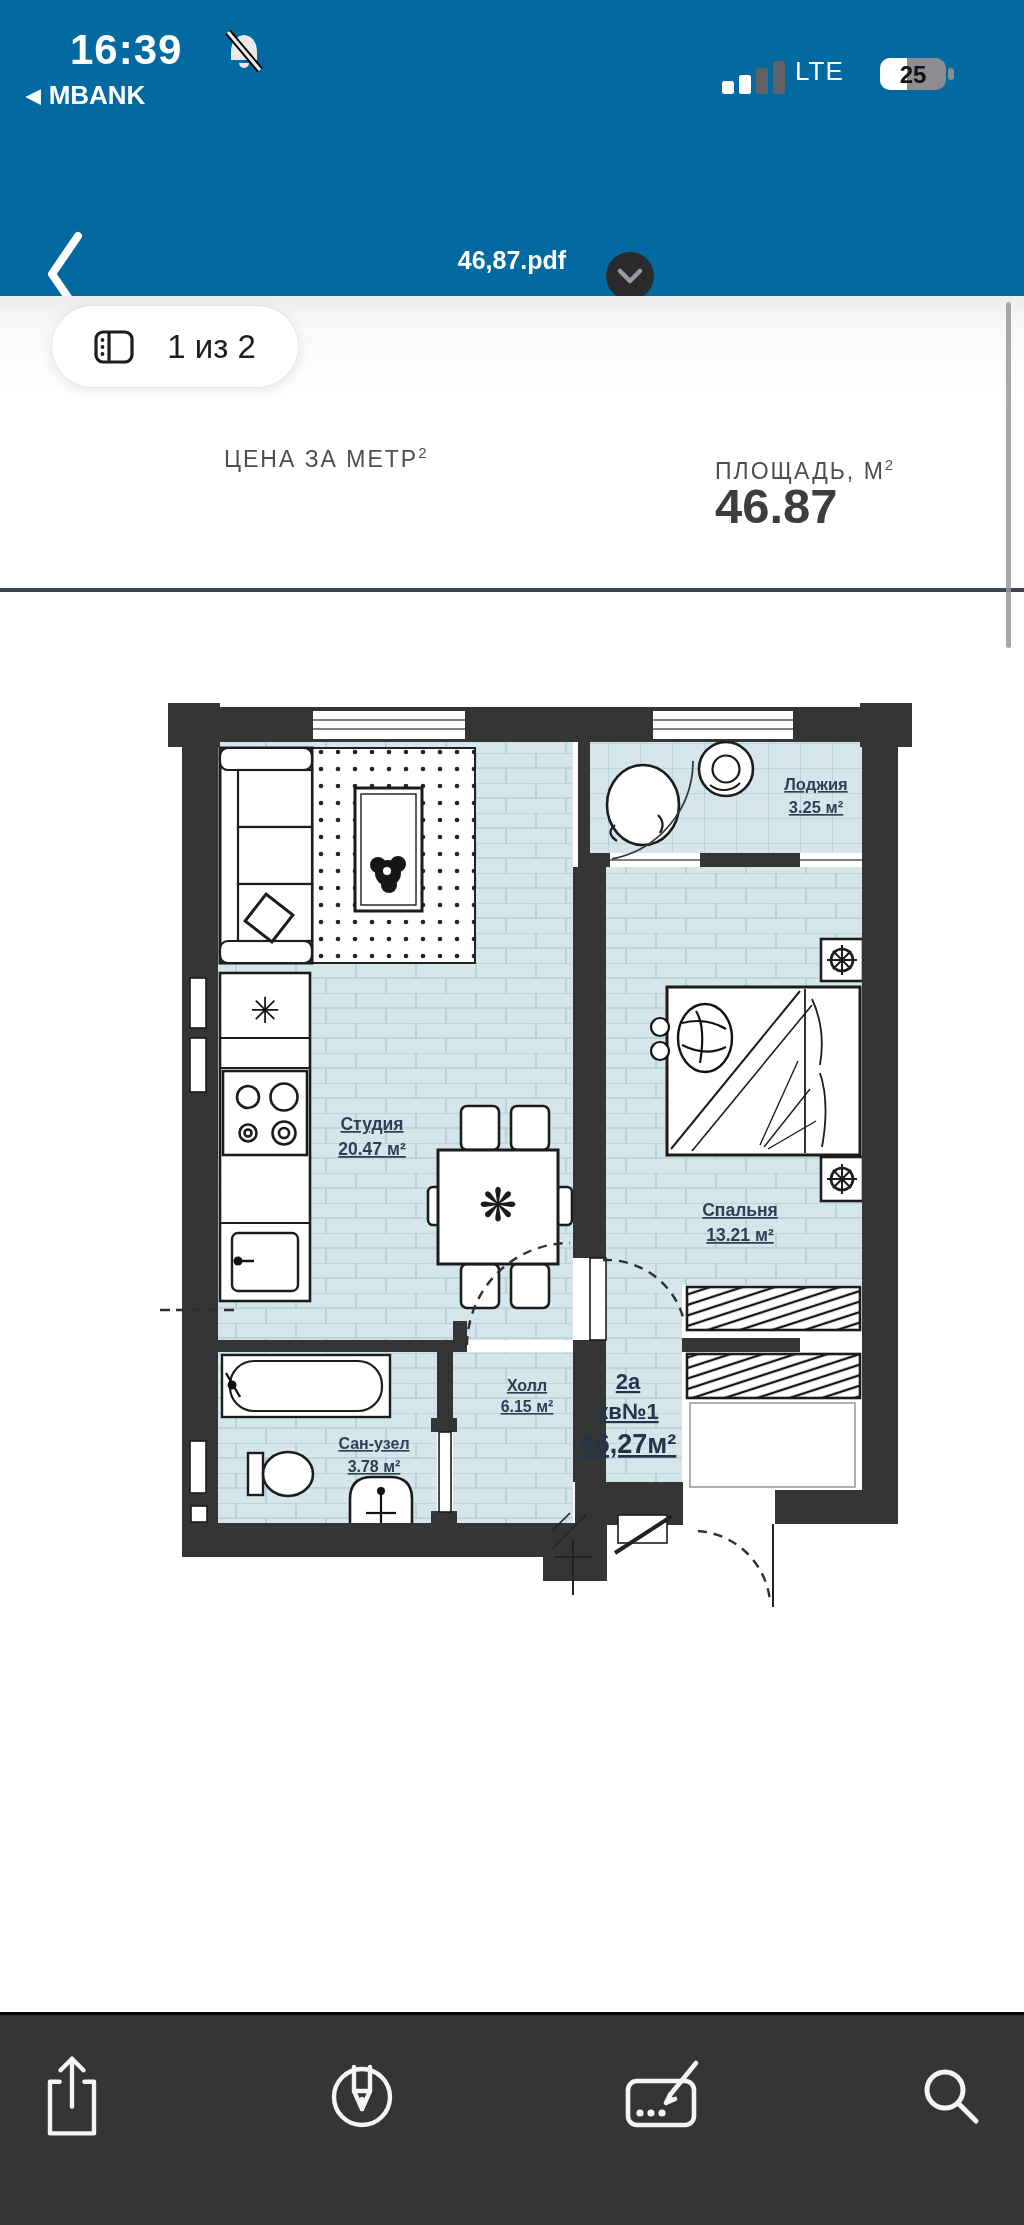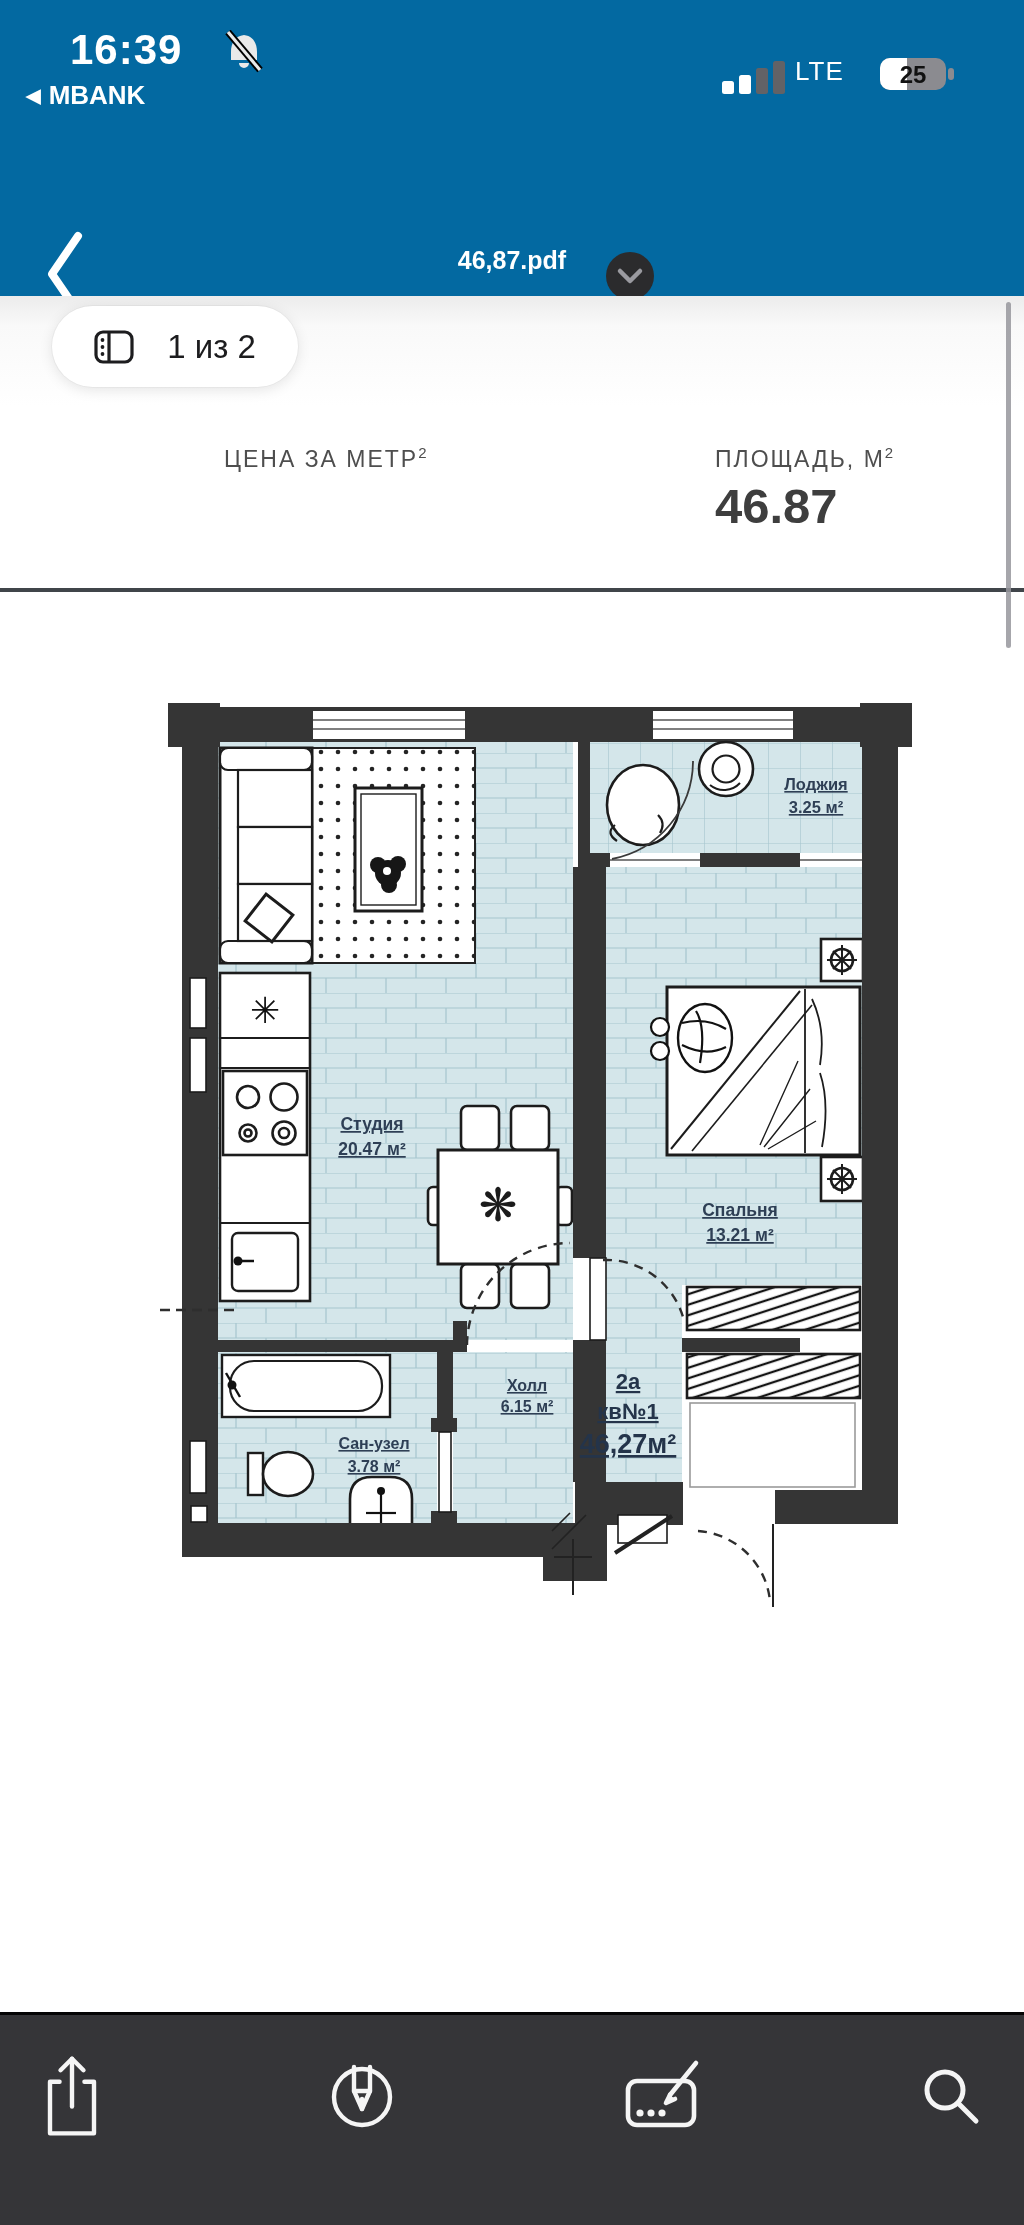"ПЛОЩАДЬ, М2" .area-label { top: 148px -> 160px }
